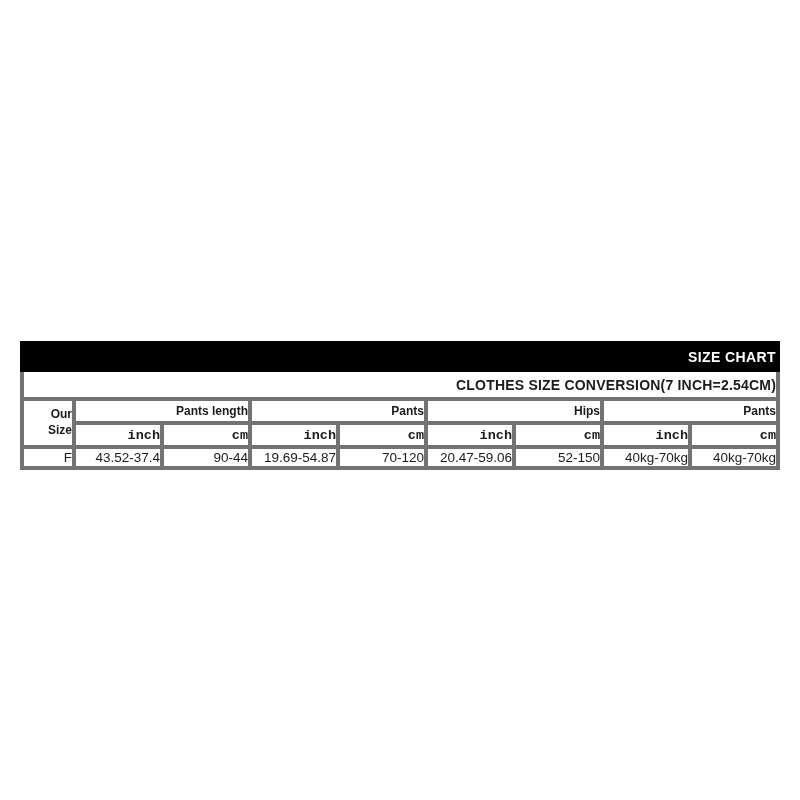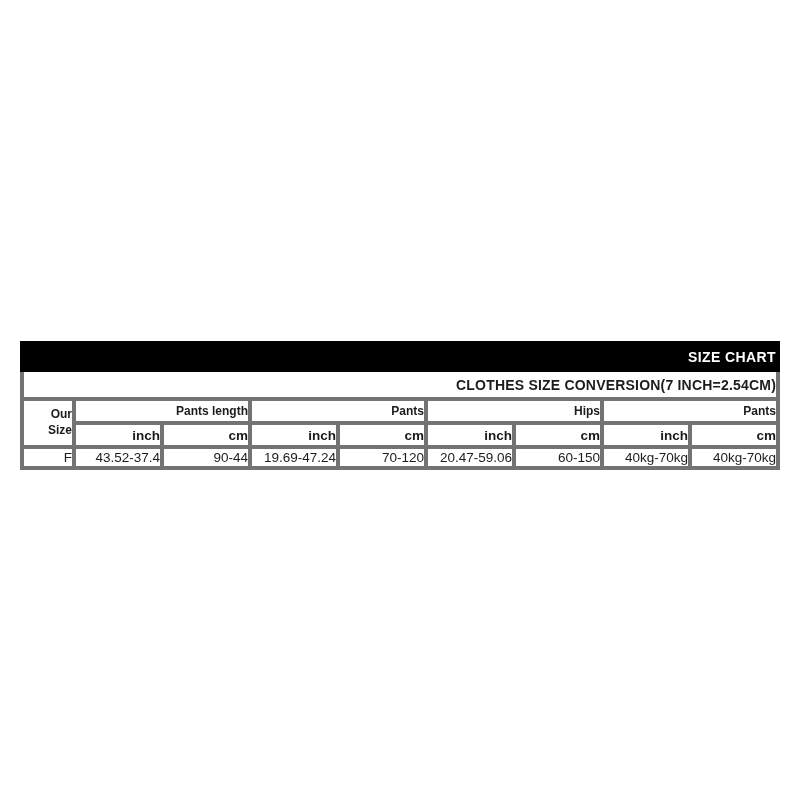"inch" tr.units th { font-family: none -> Liberation Mono, monospace }
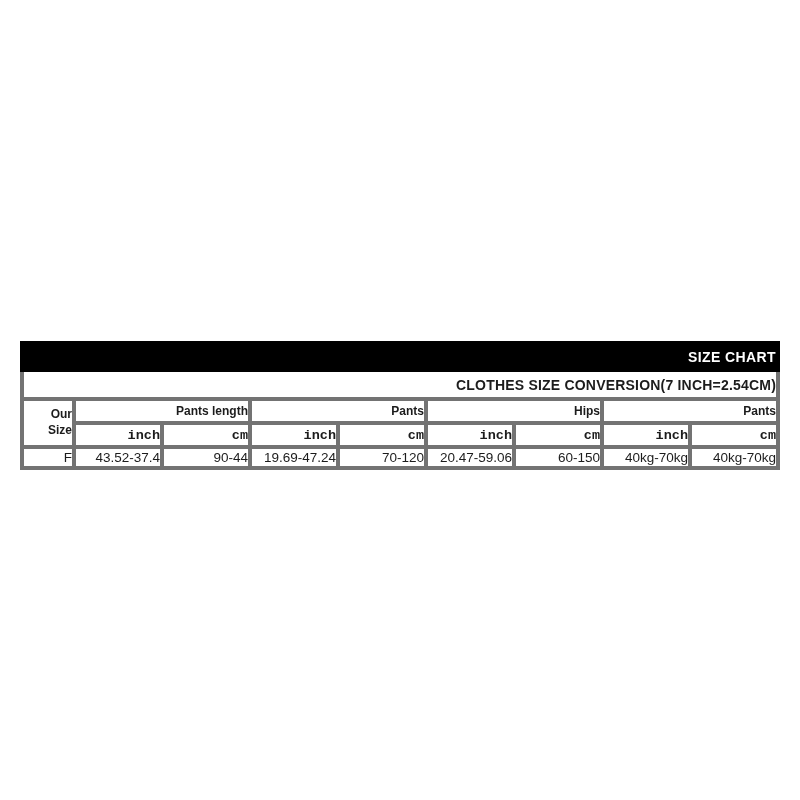"19.69-47.24" td { text: 19.69-47.24 -> 19.69-54.87 }
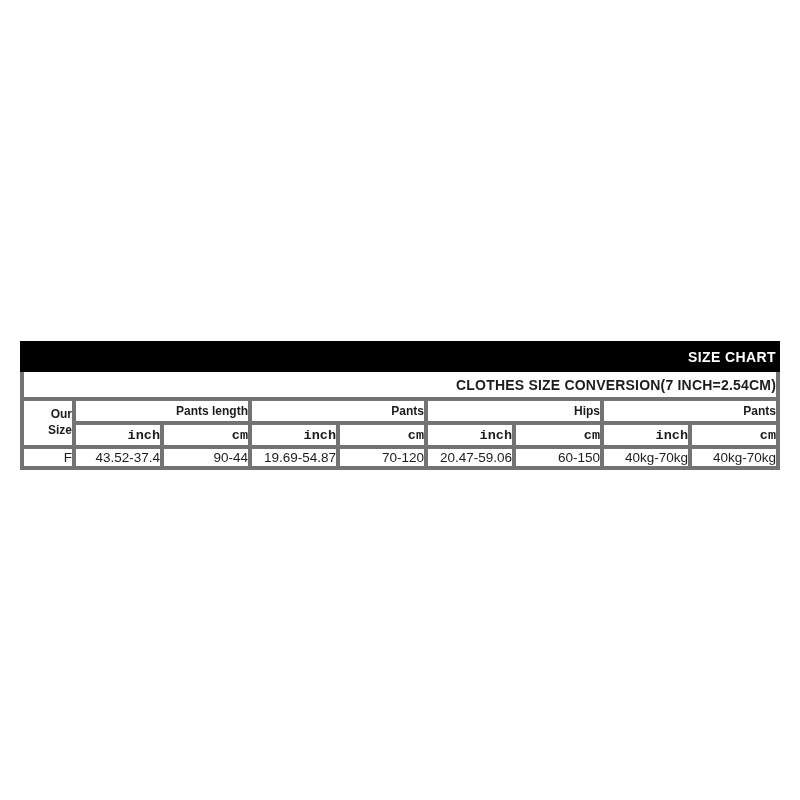"60-150" td { text: 60-150 -> 52-150 }
